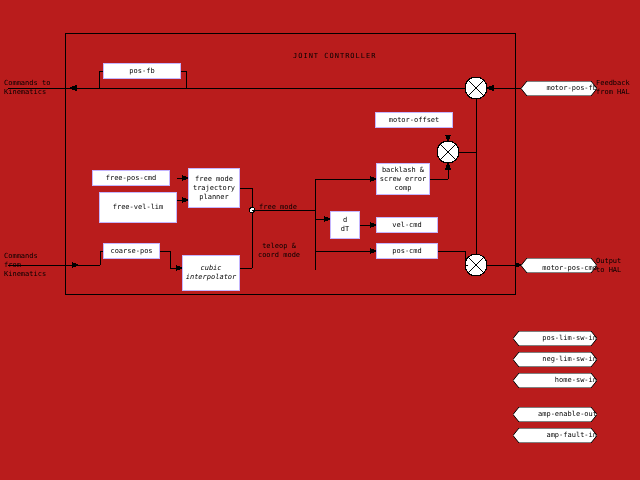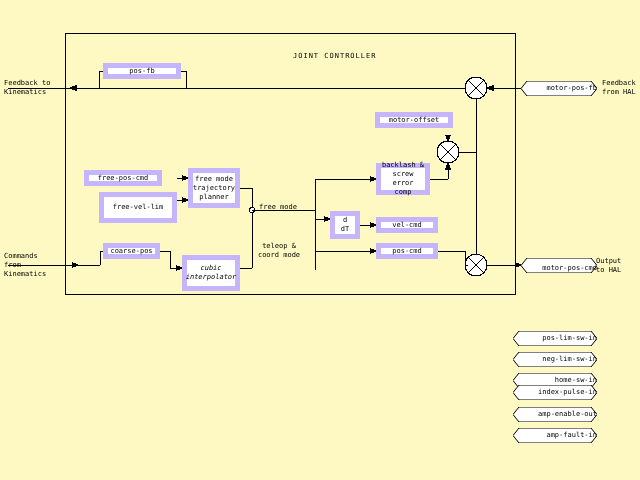"JOINT CONTROLLER" #root { background: #fef9c3 -> #b91c1c }
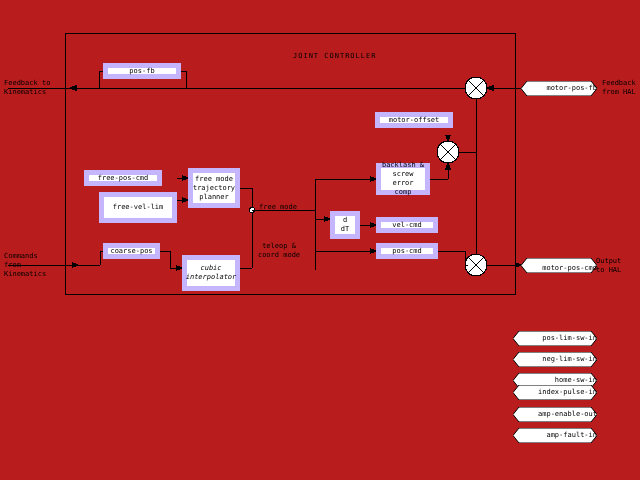"pos-fb" .node { border: 5px solid #c4b5fd -> 1px solid #c4b5fd }
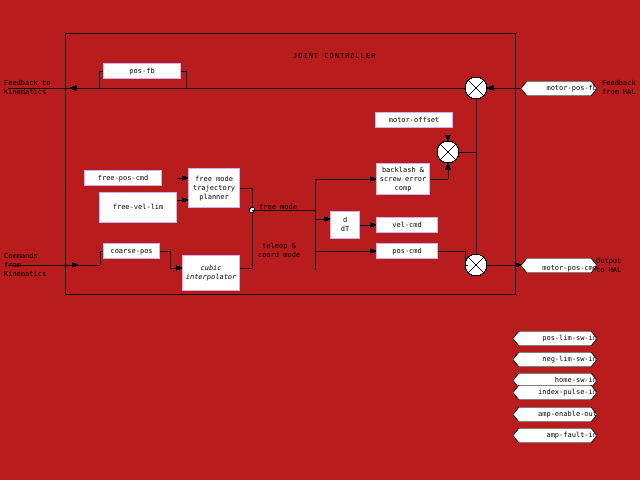"Feedback to" div.label { text: Feedback -> Commands }
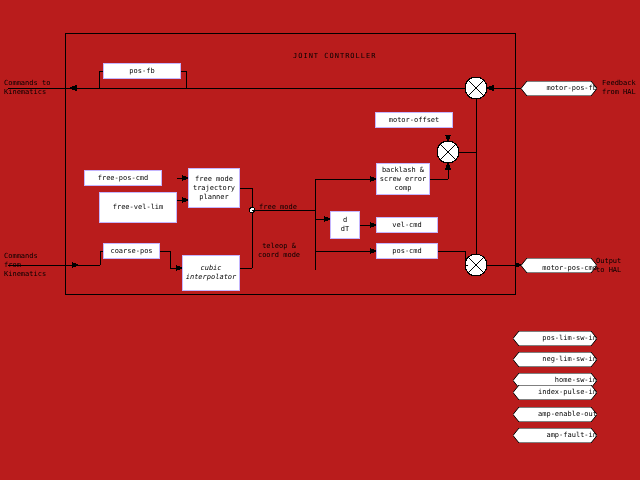"Feedback" div.label { margin-left: 6px -> none }
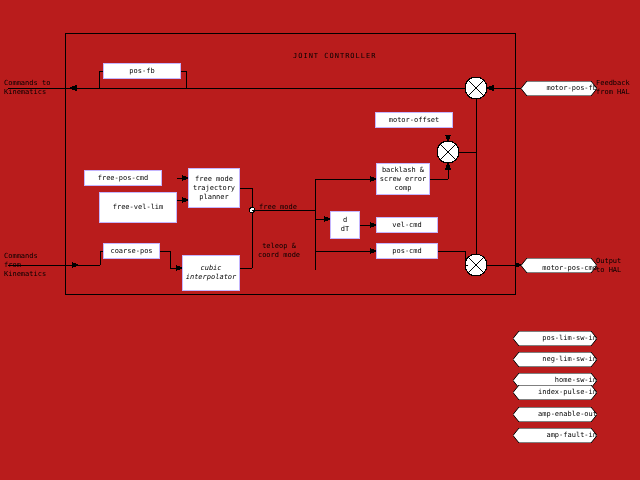"free-pos-cmd" div.node { left: 84px -> 92px }
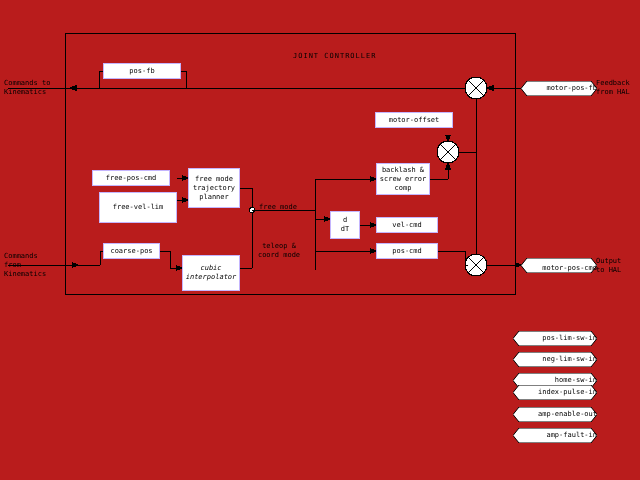"index-pulse-in" div.hal-pin { html: <div> <svg> <polygon></polygon> </svg> <span>index-pulse-in</span> </div> -> none }
